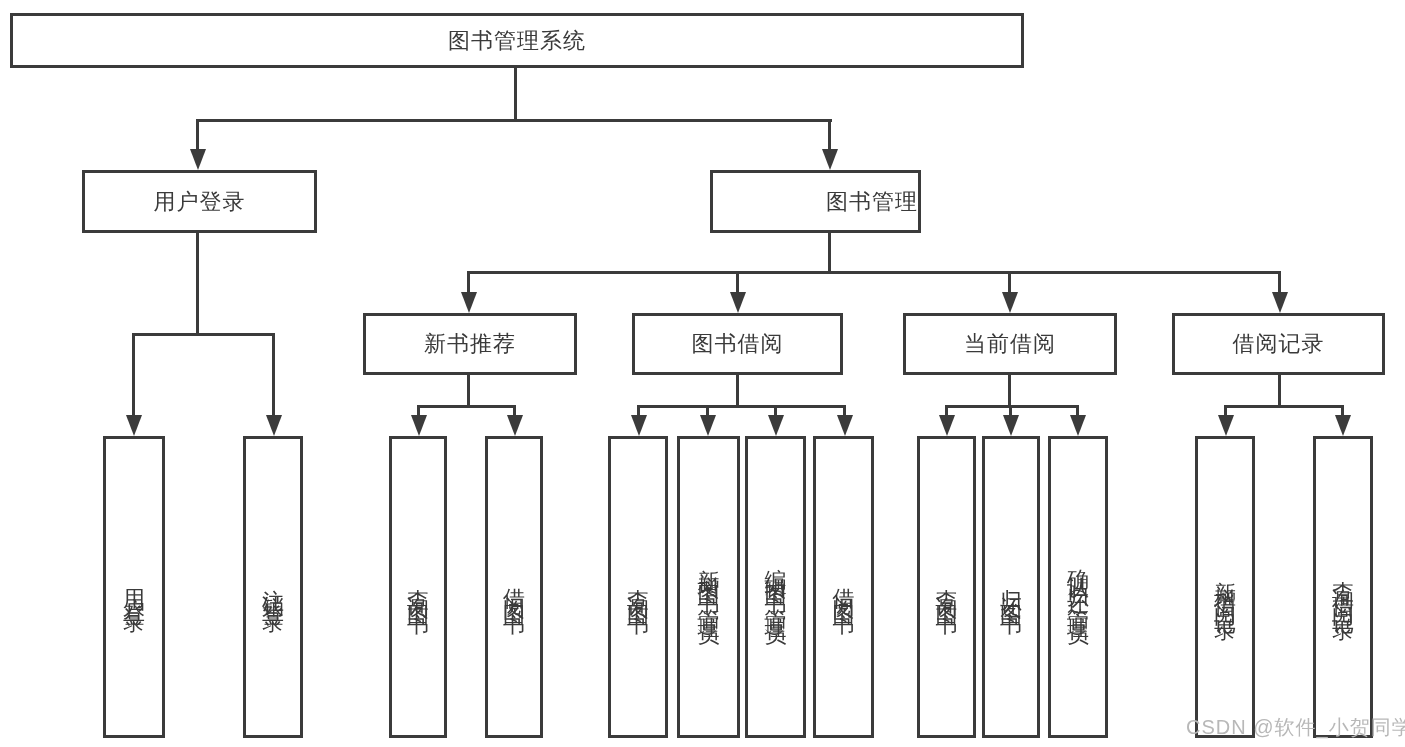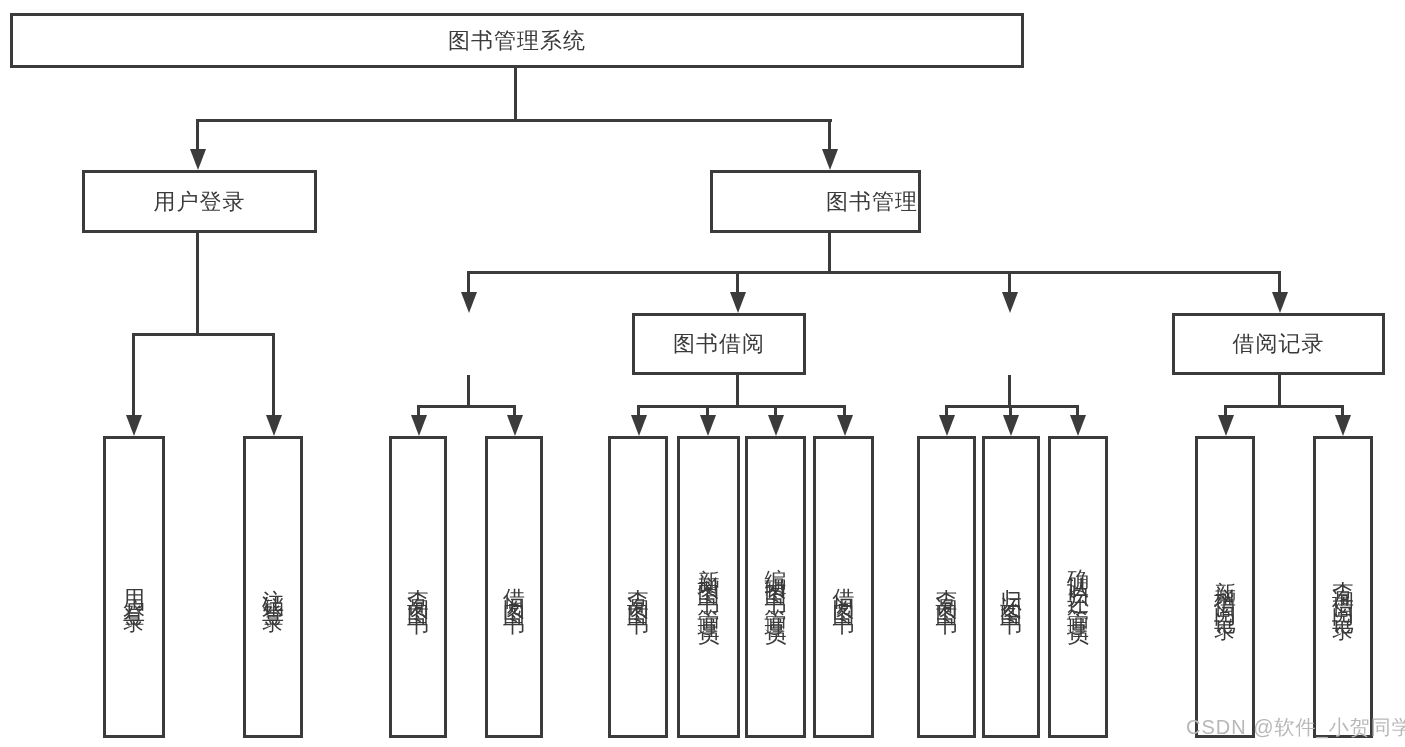"新书推荐" div.box { html: none -> <div> <span>新书推荐</span> </div> }
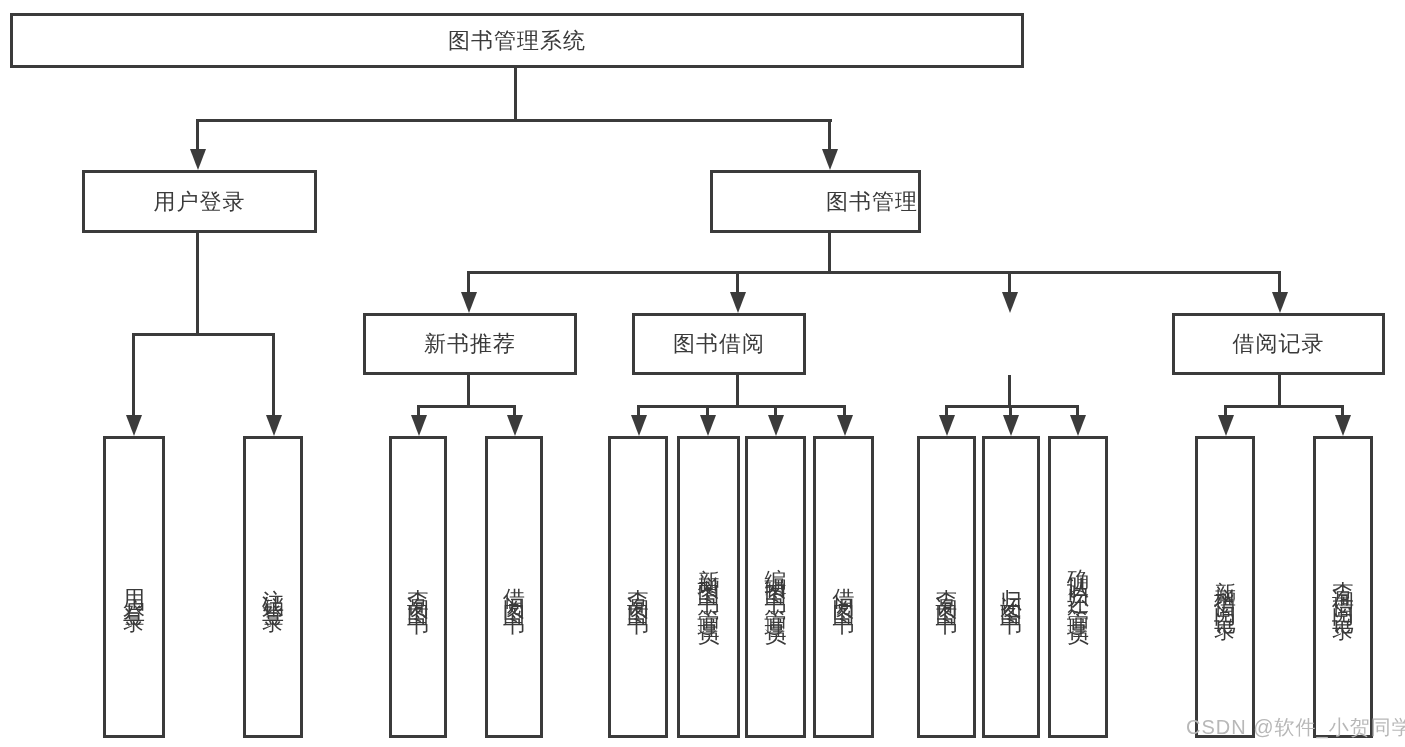"图书借阅" div.box { width: 174px -> 211px }
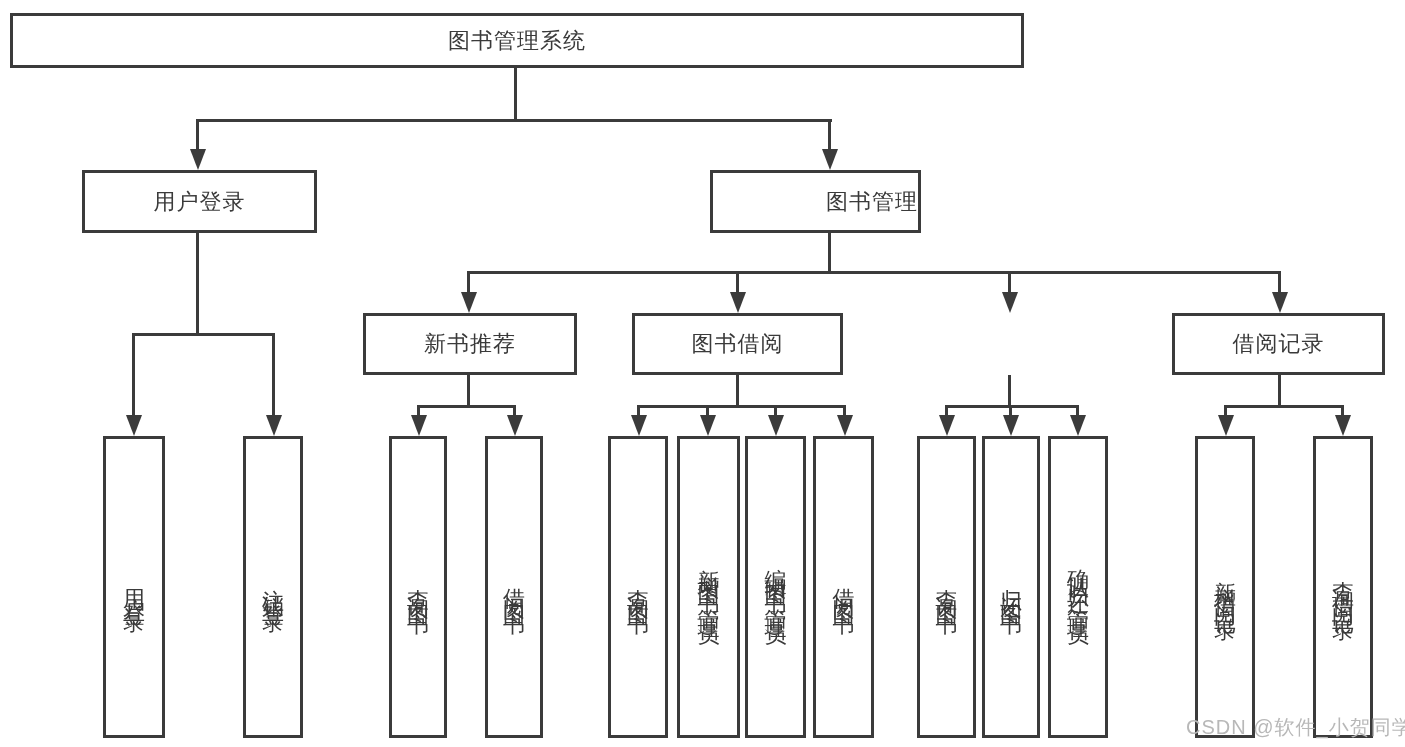"当前借阅" div.box { html: none -> <div> <span>当前借阅</span> </div> }
